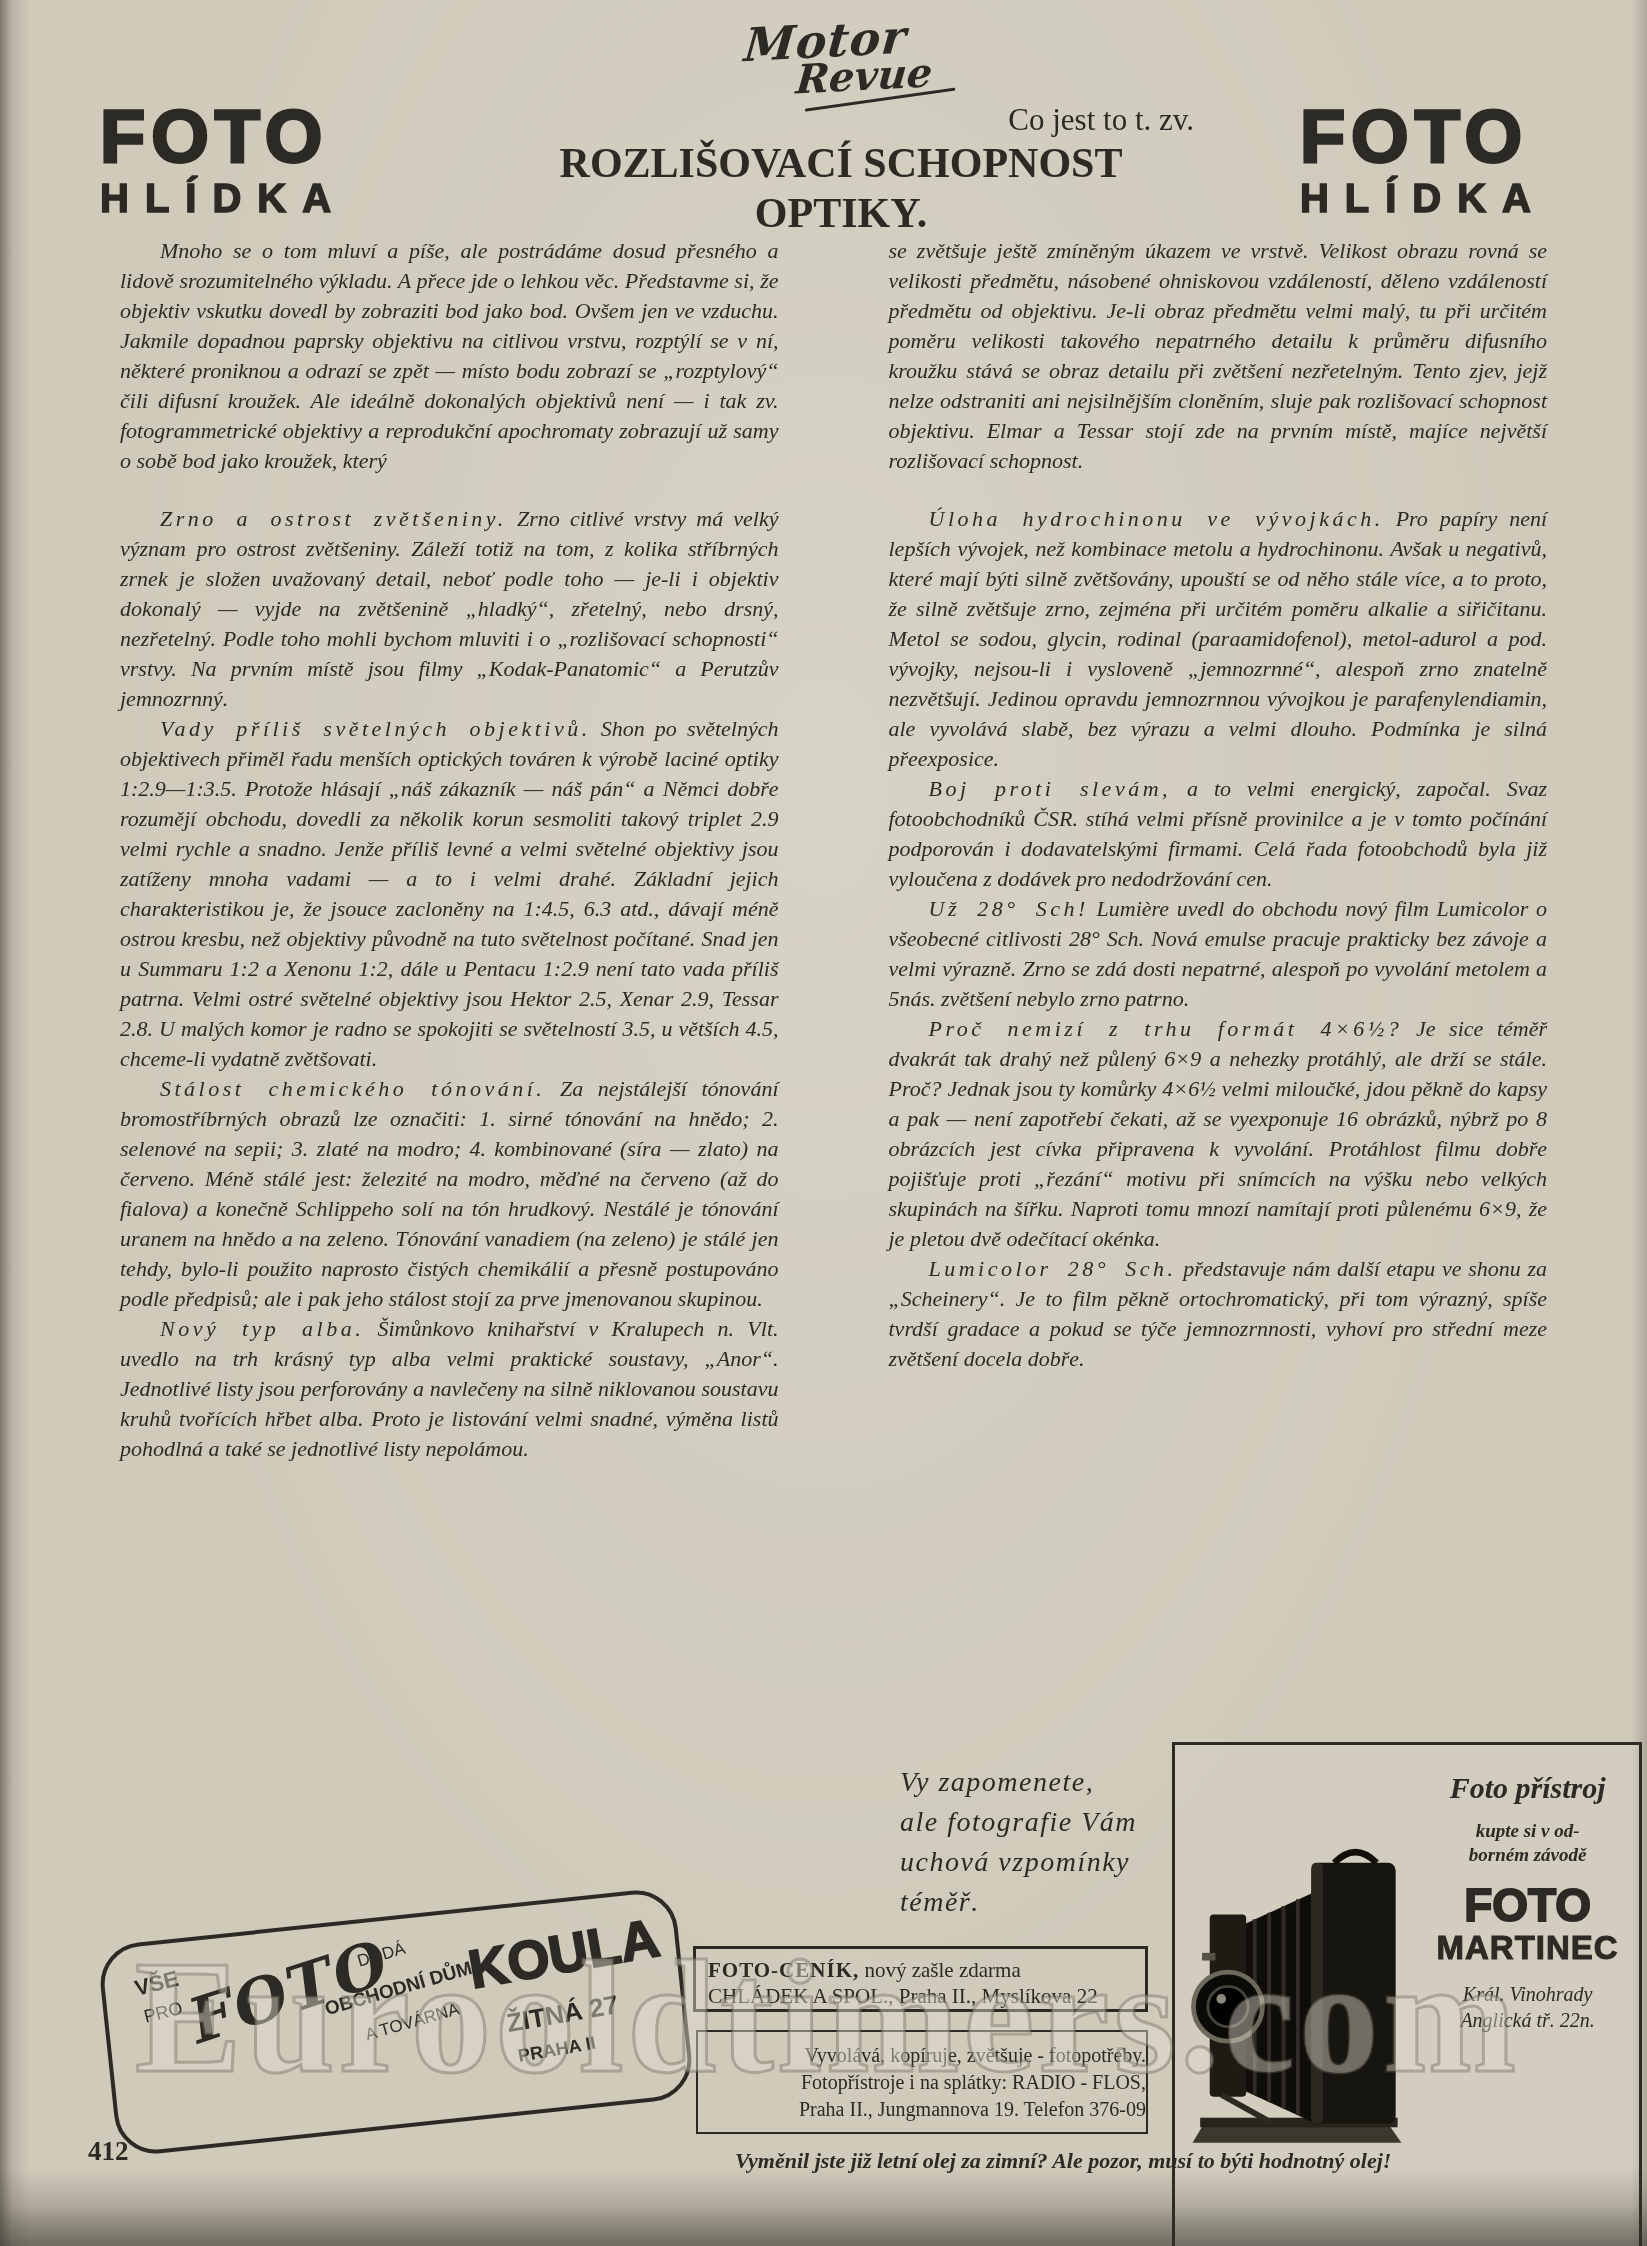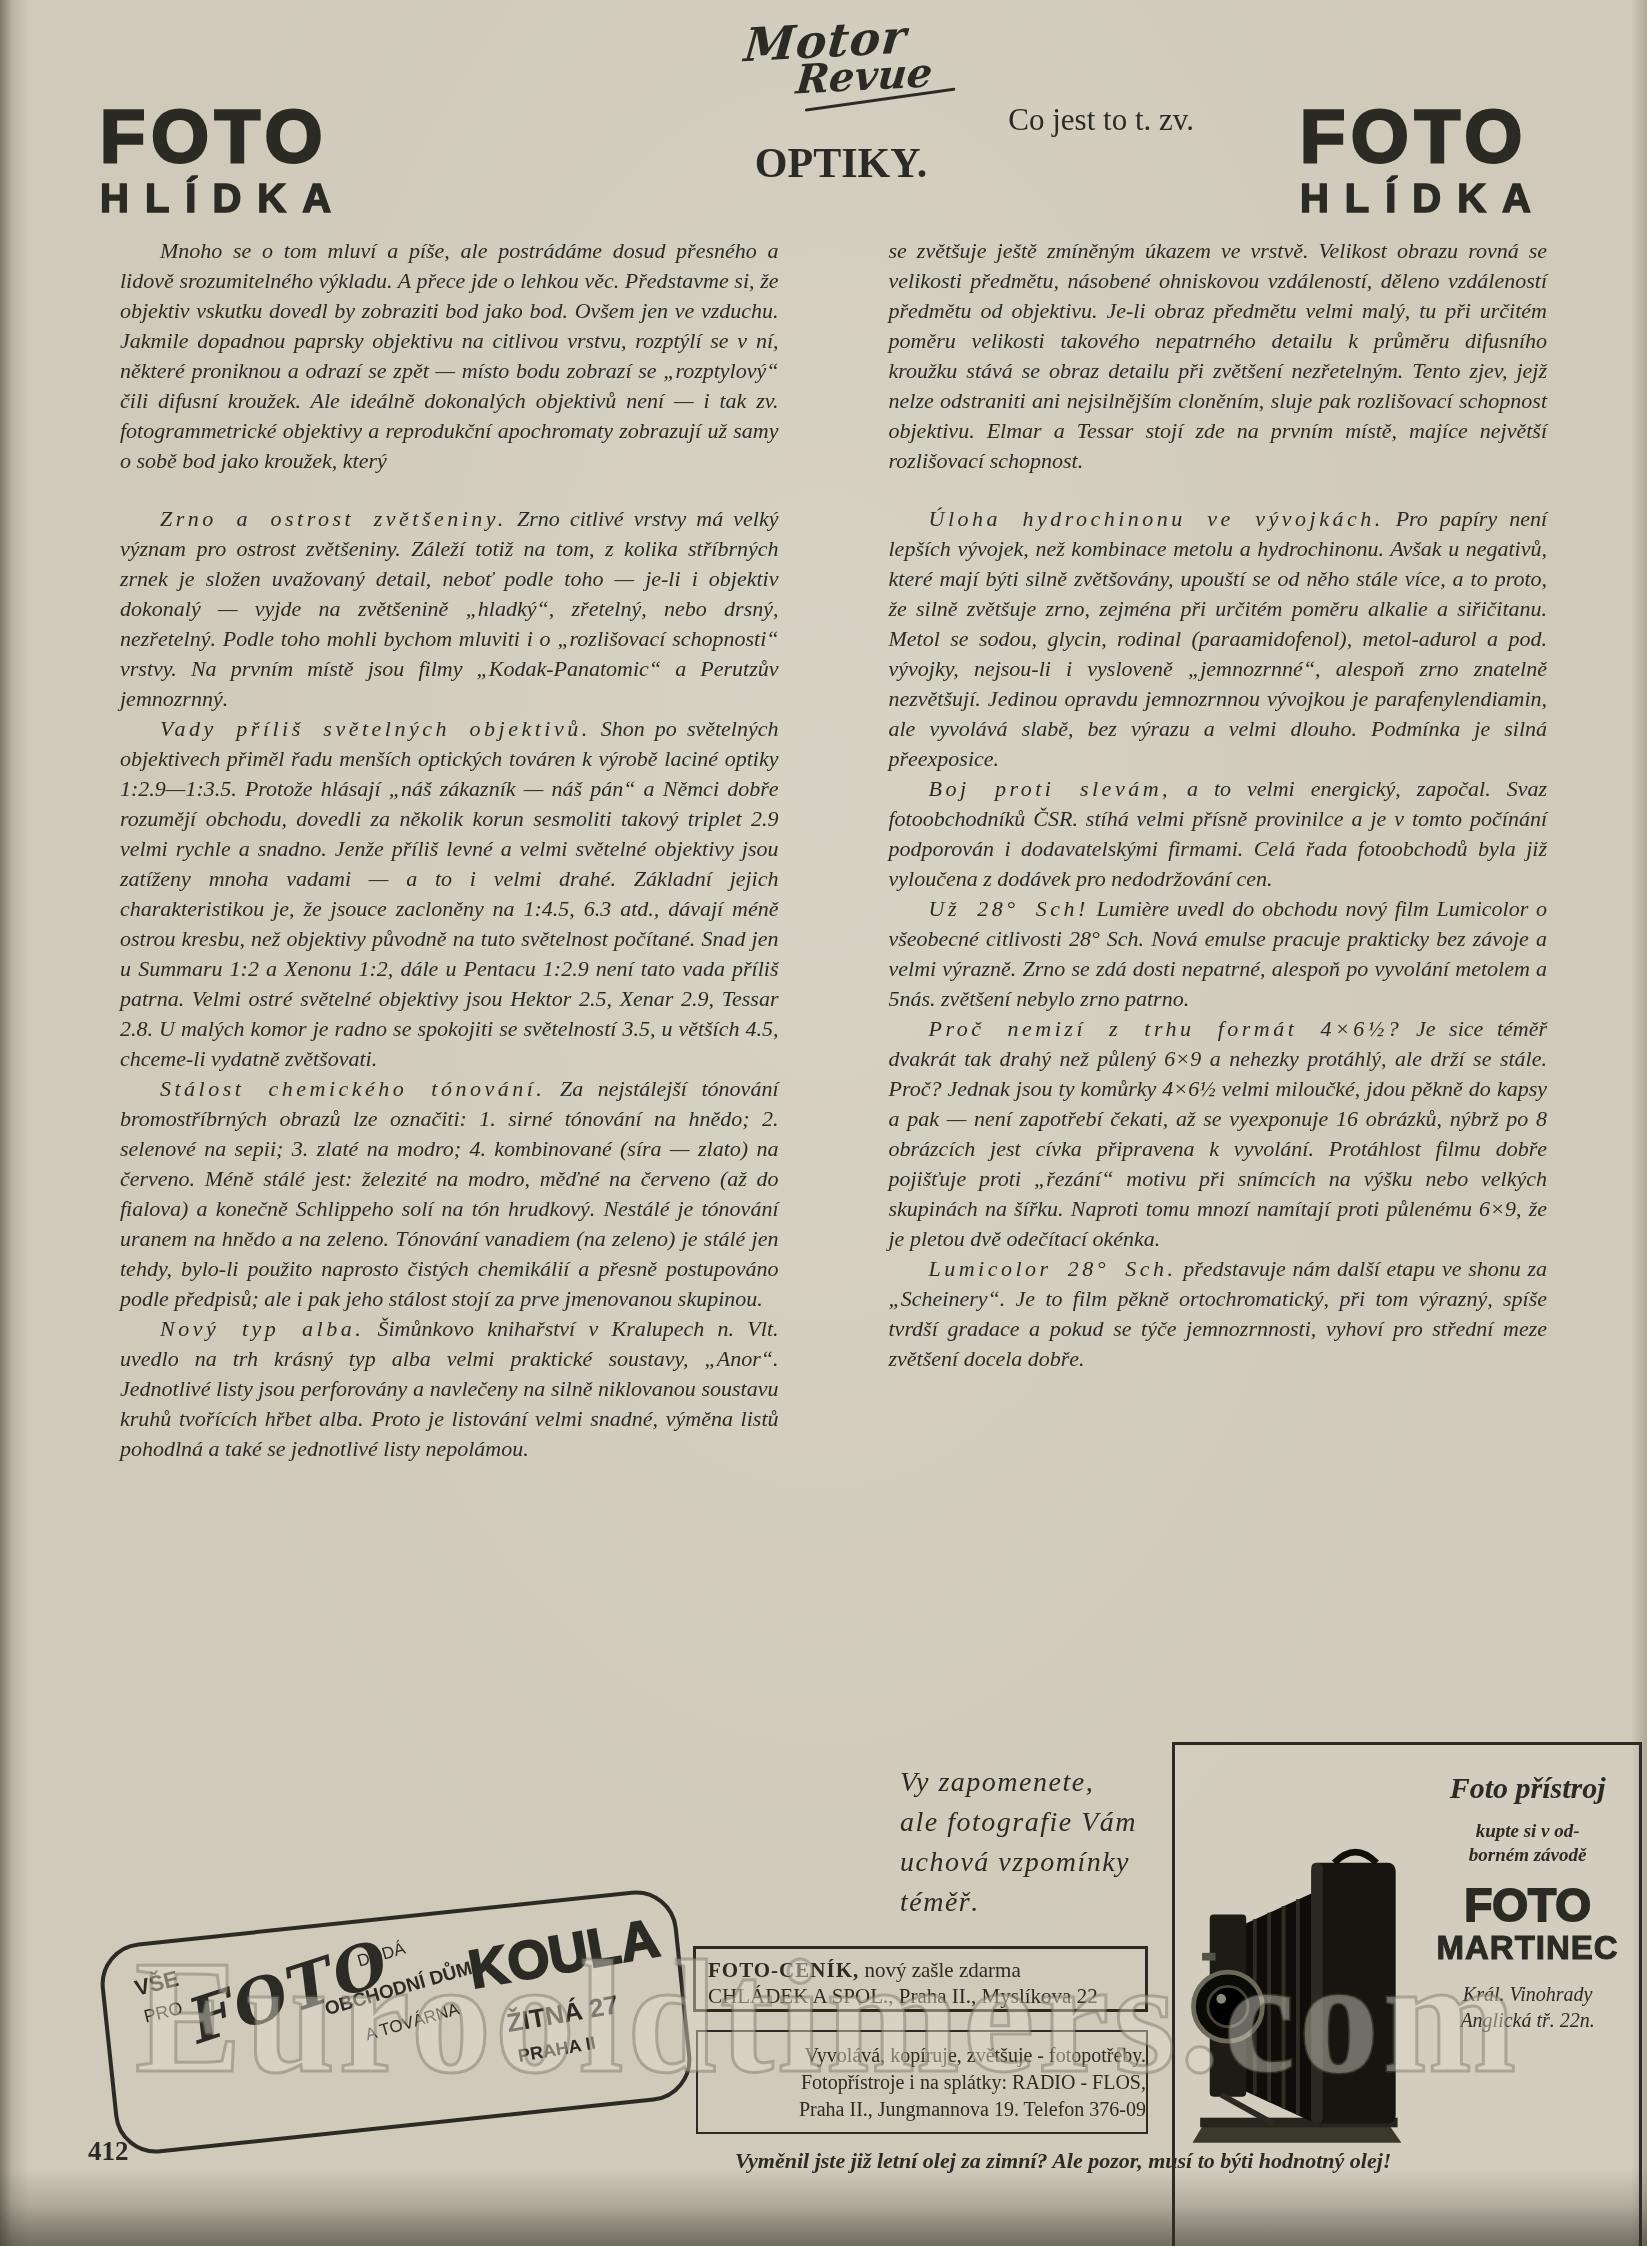"ROZLIŠOVACÍ SCHOPNOST" div.title-line { html: none -> <div>ROZLIŠOVACÍ SCHOPNOST</div> }
